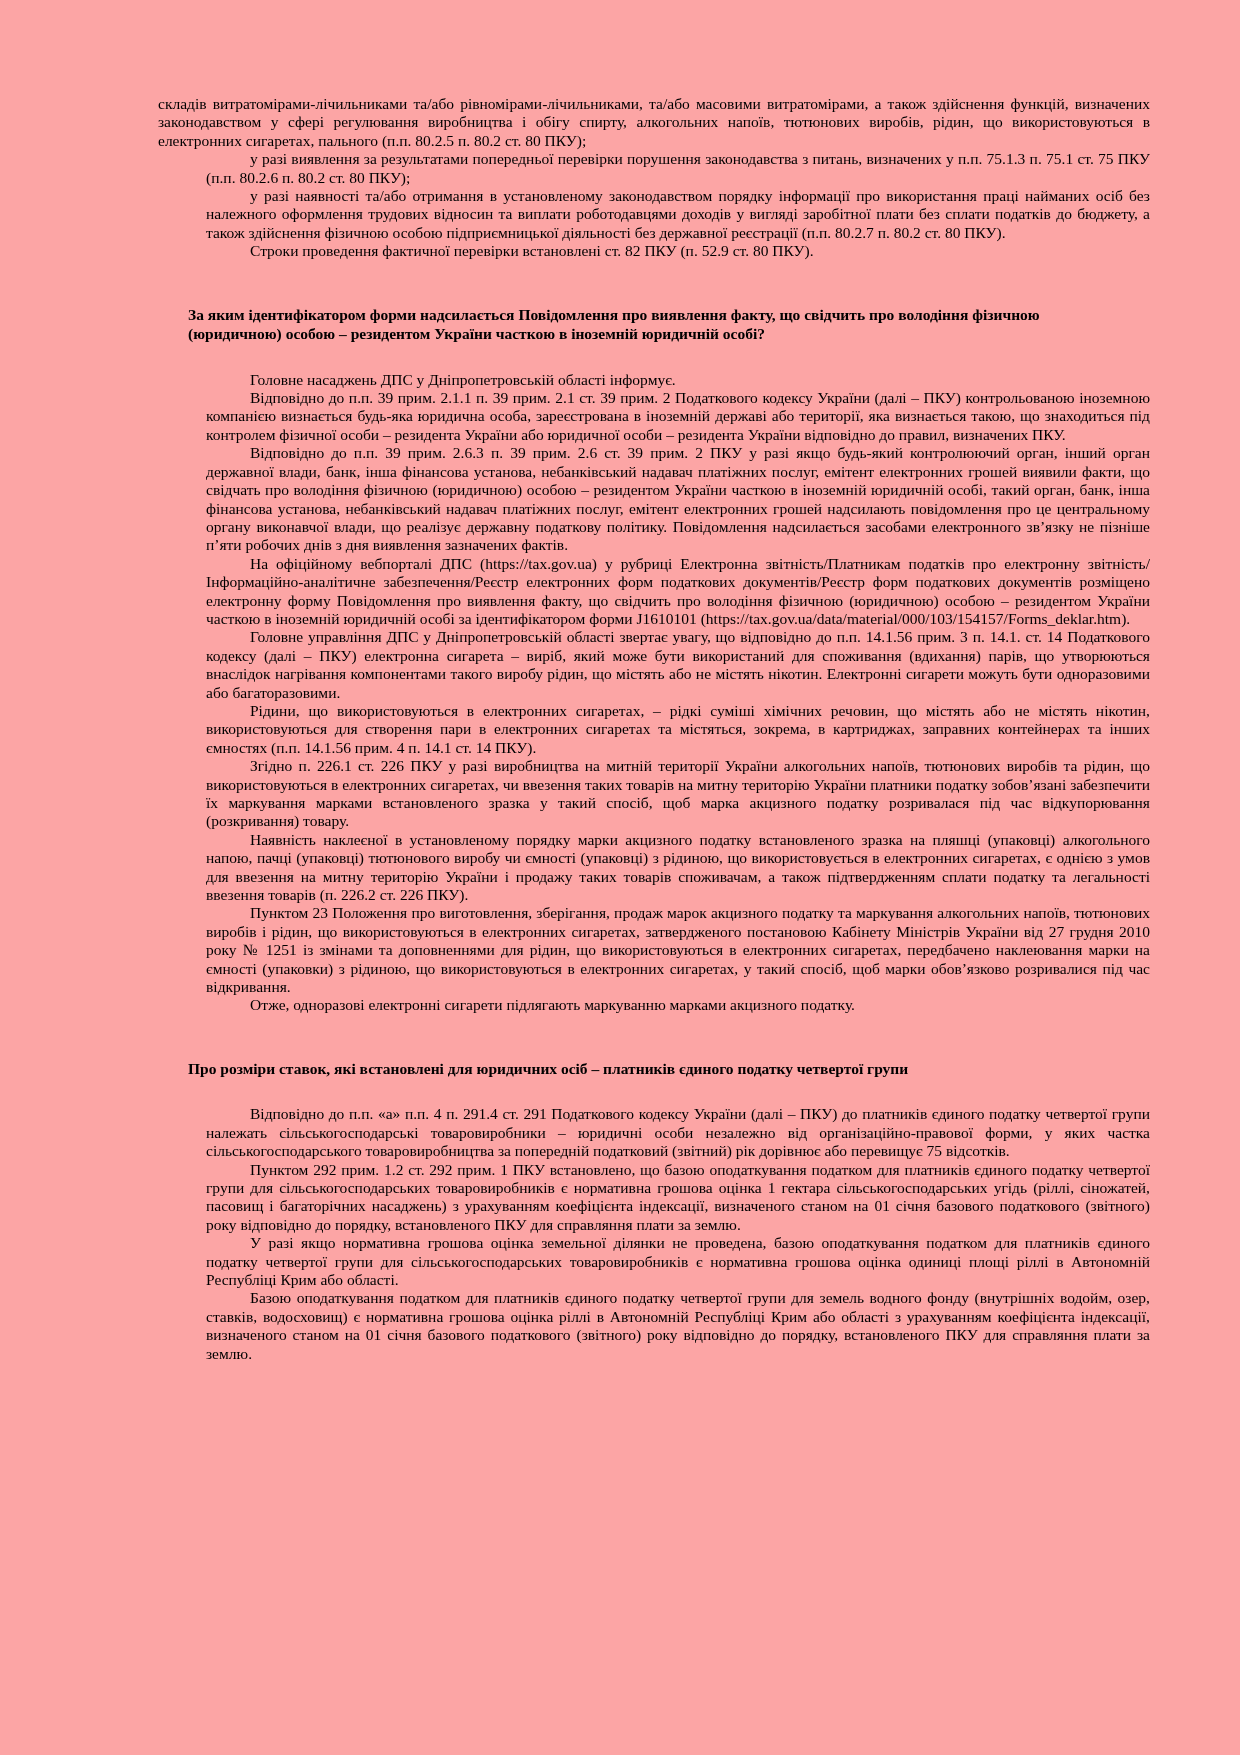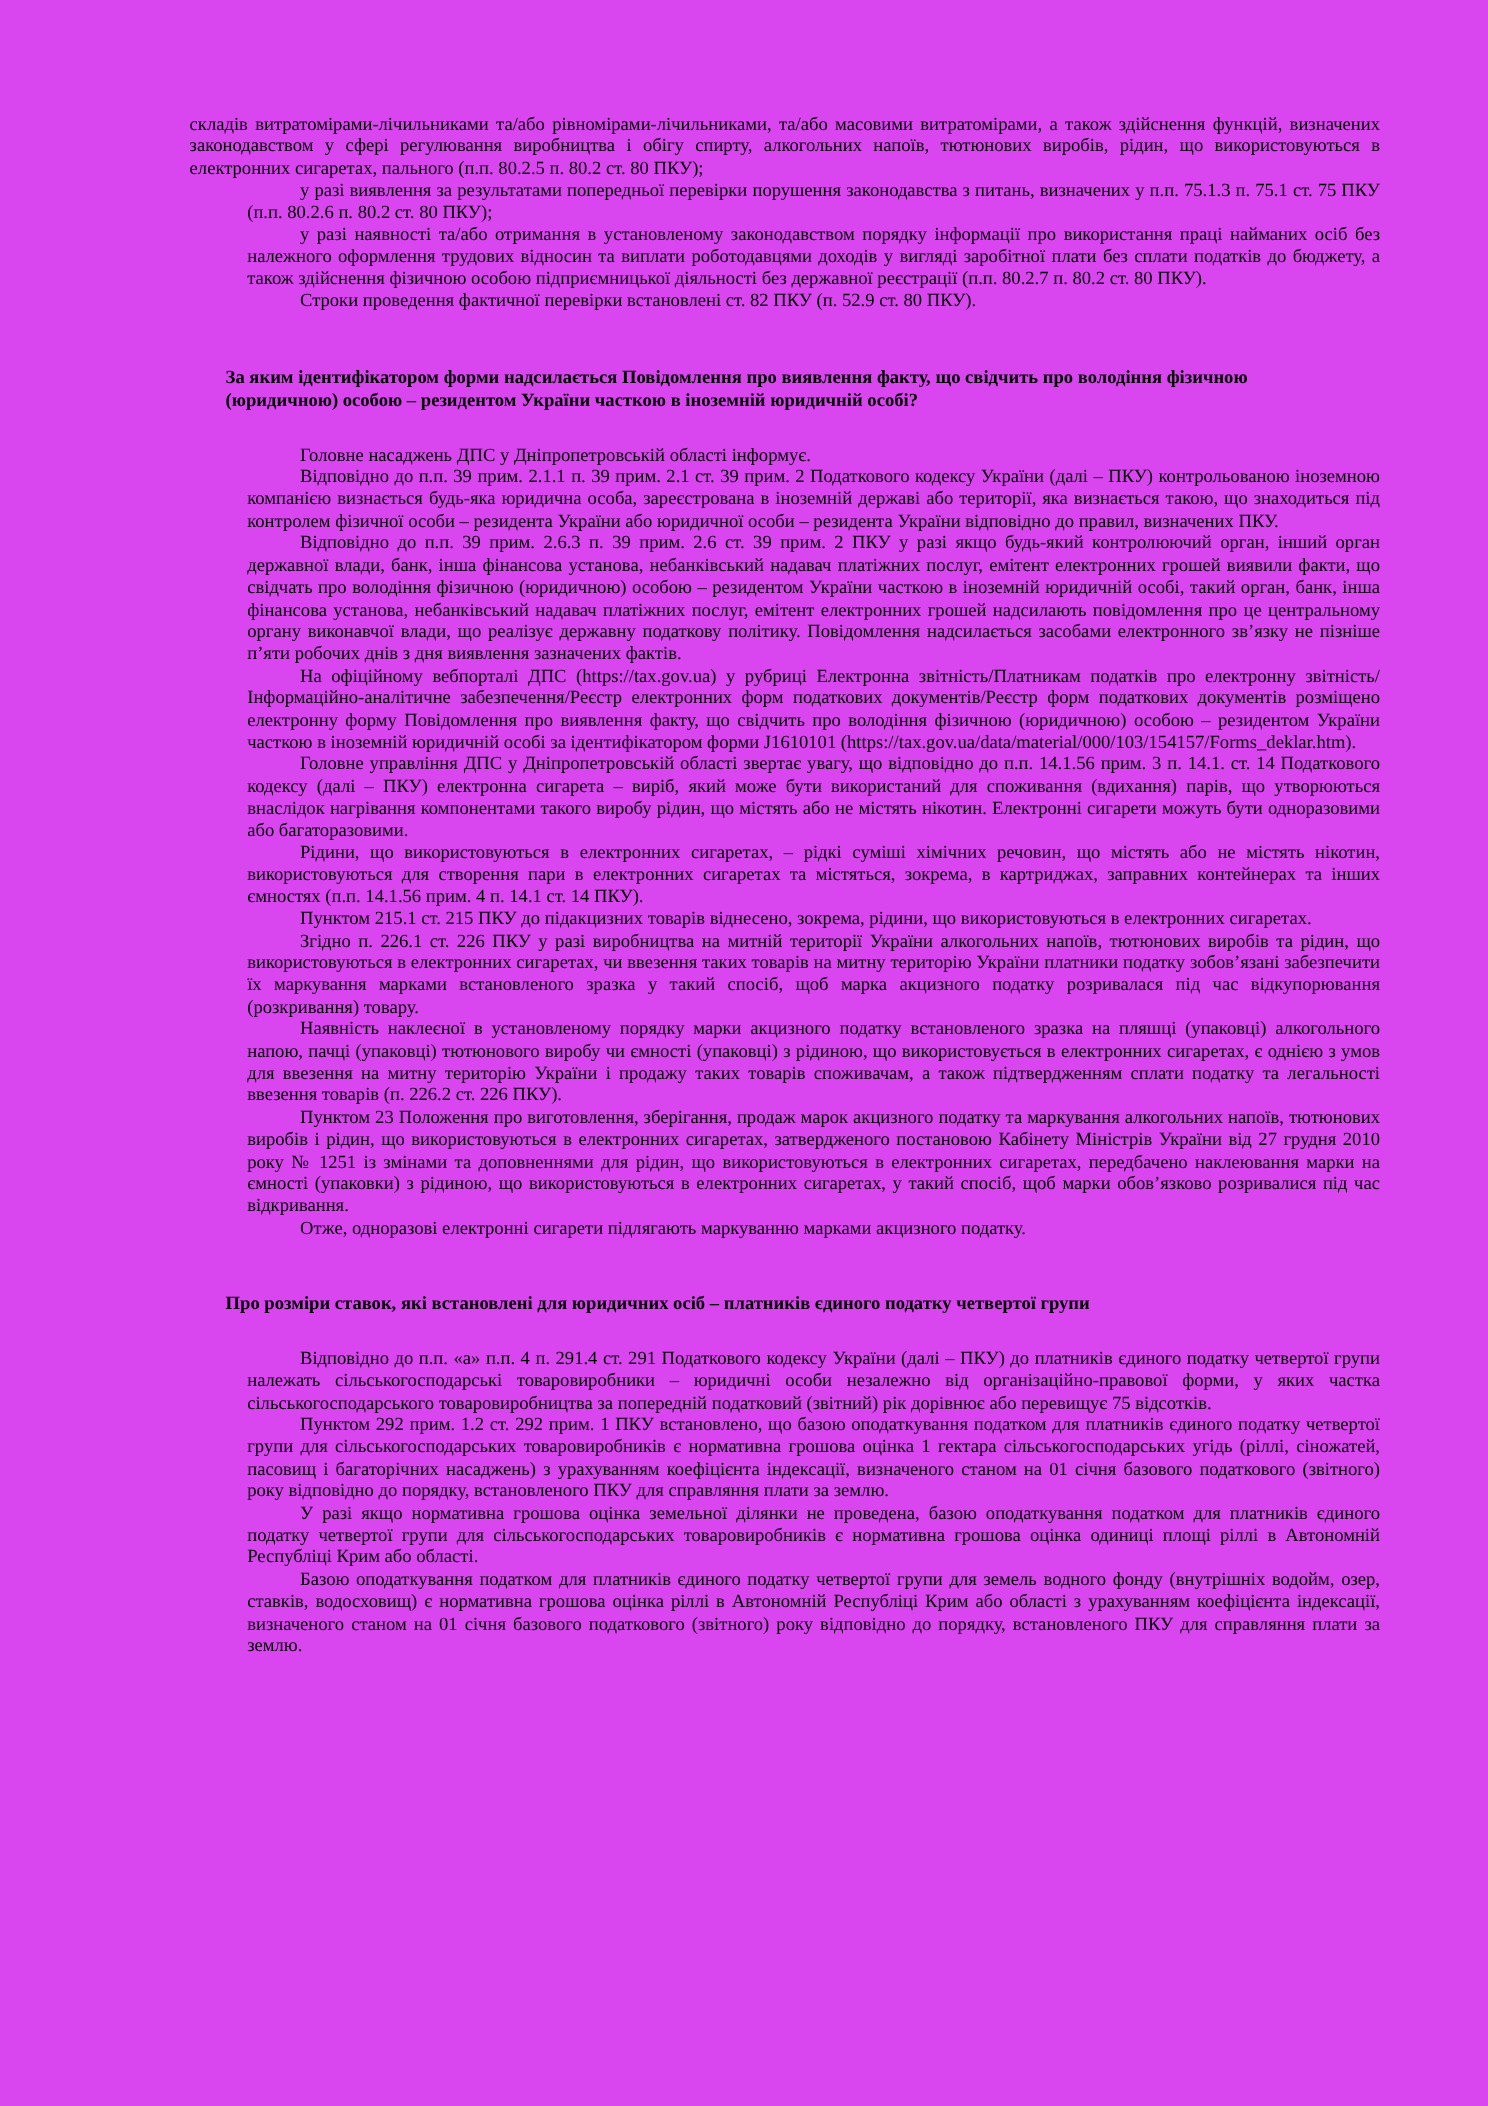"складів витратомірами-лічильниками" .page { background: #d946ef -> #fca5a5 }
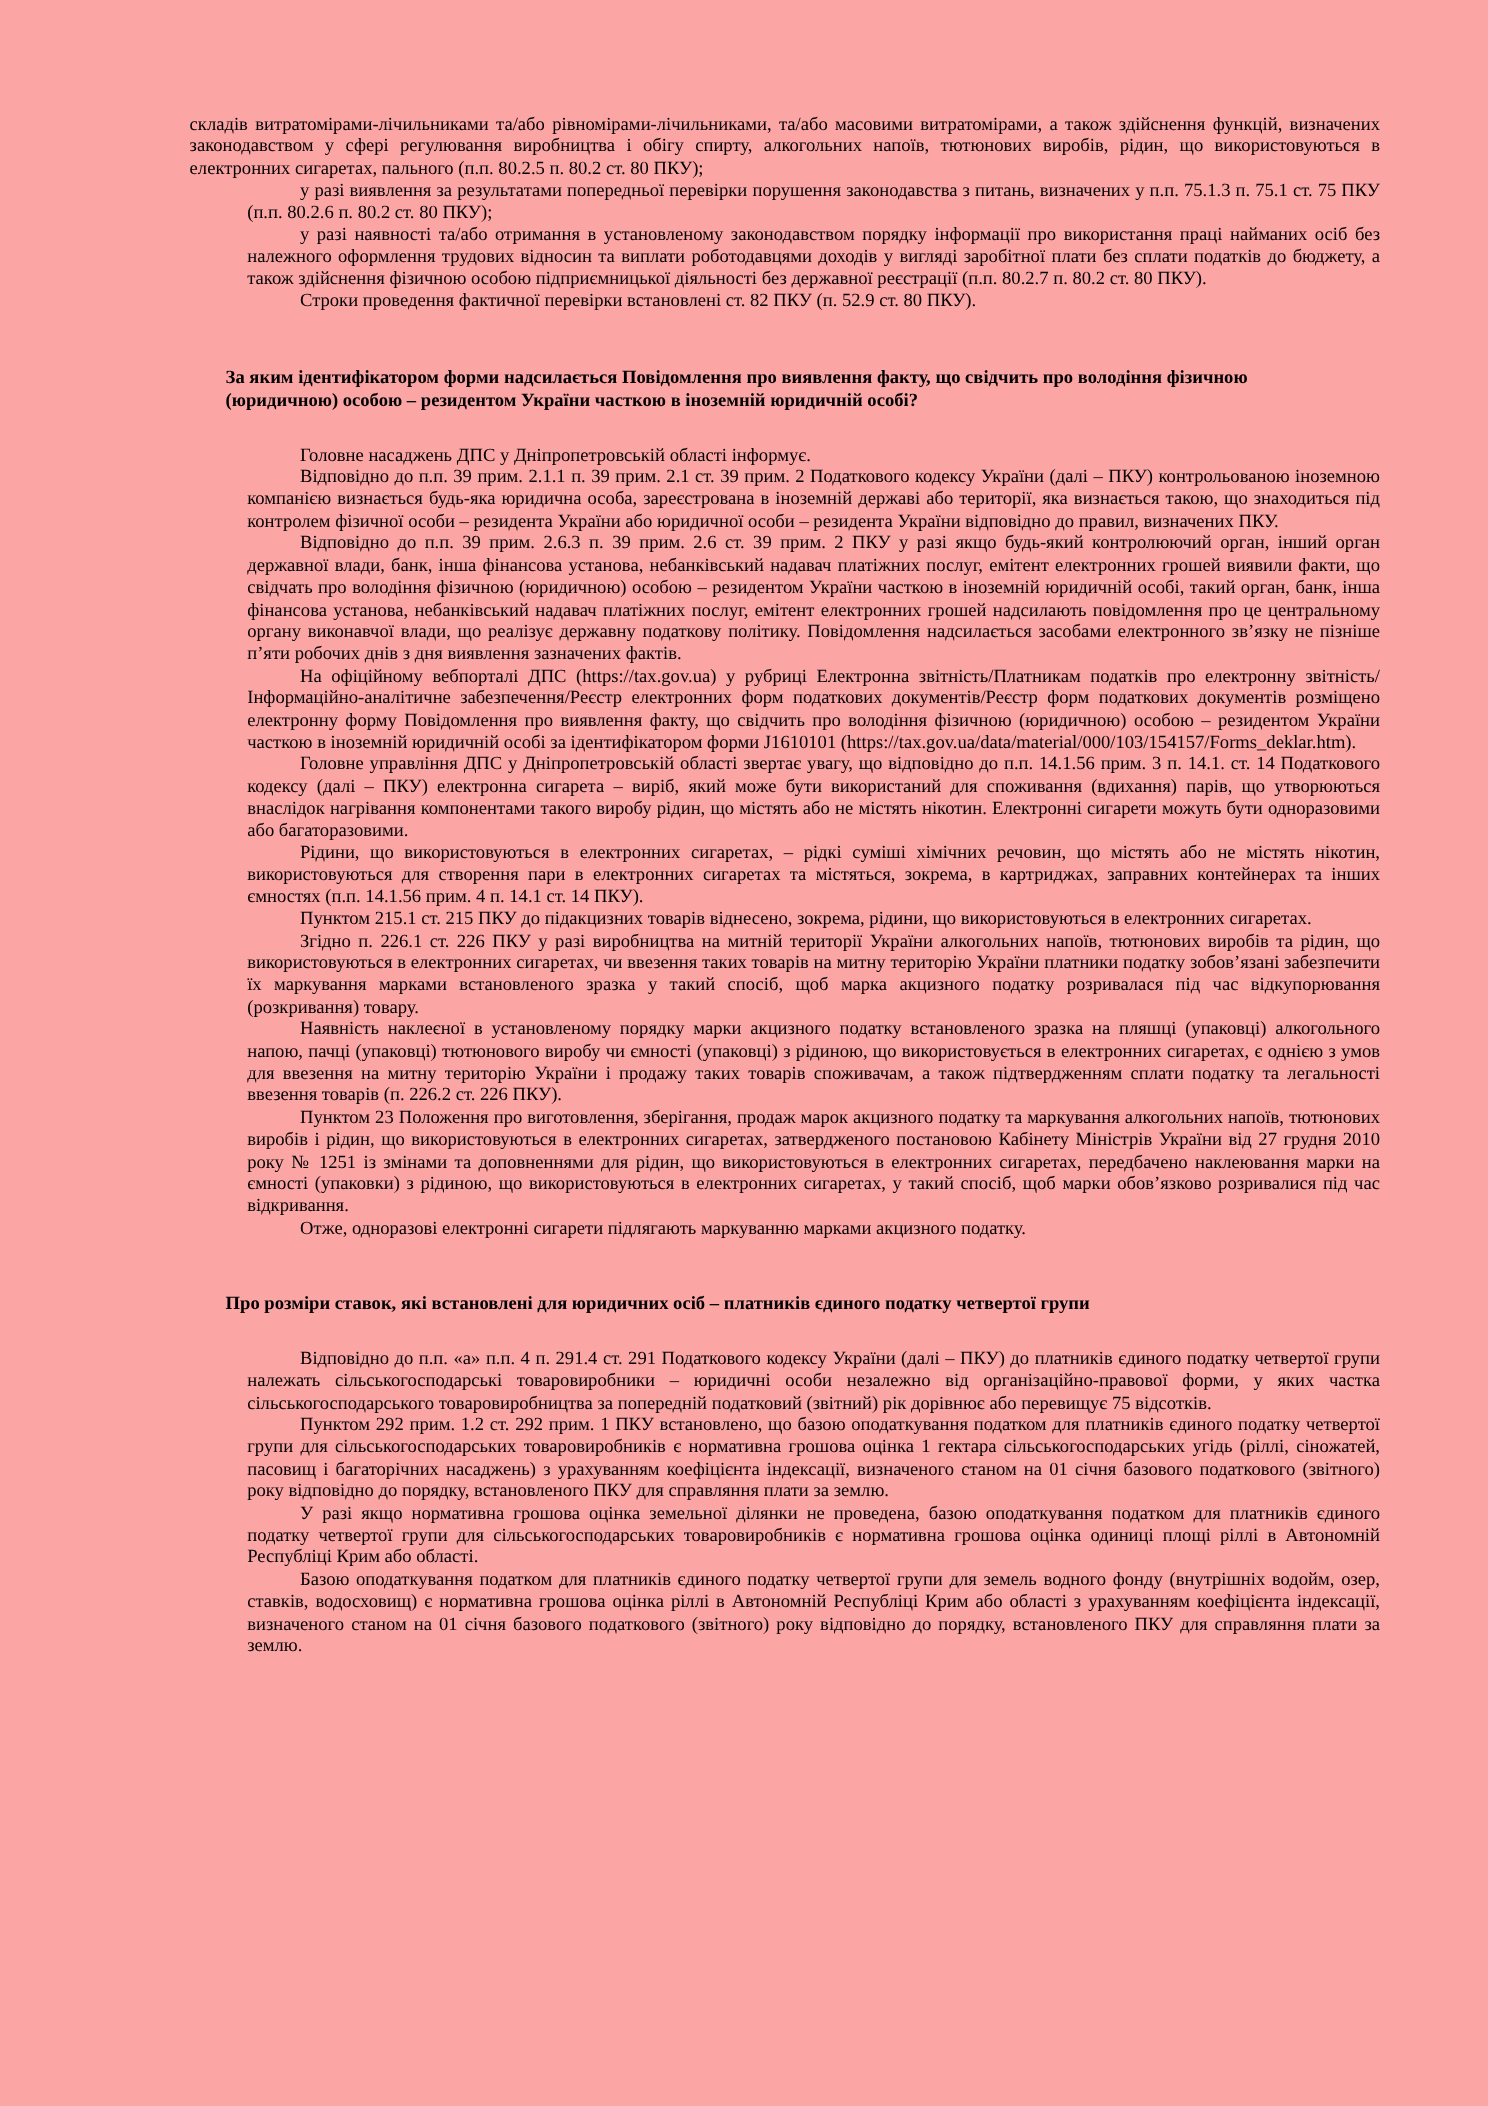"Пунктом 215.1 ст. 215 ПКУ" p.para { html: <p>Пунктом 215.1 ст. 215 ПКУ до підакцизних товарів віднесено, зокрема, рідини, що використовуються в електронних сигаретах.</p> -> none }
